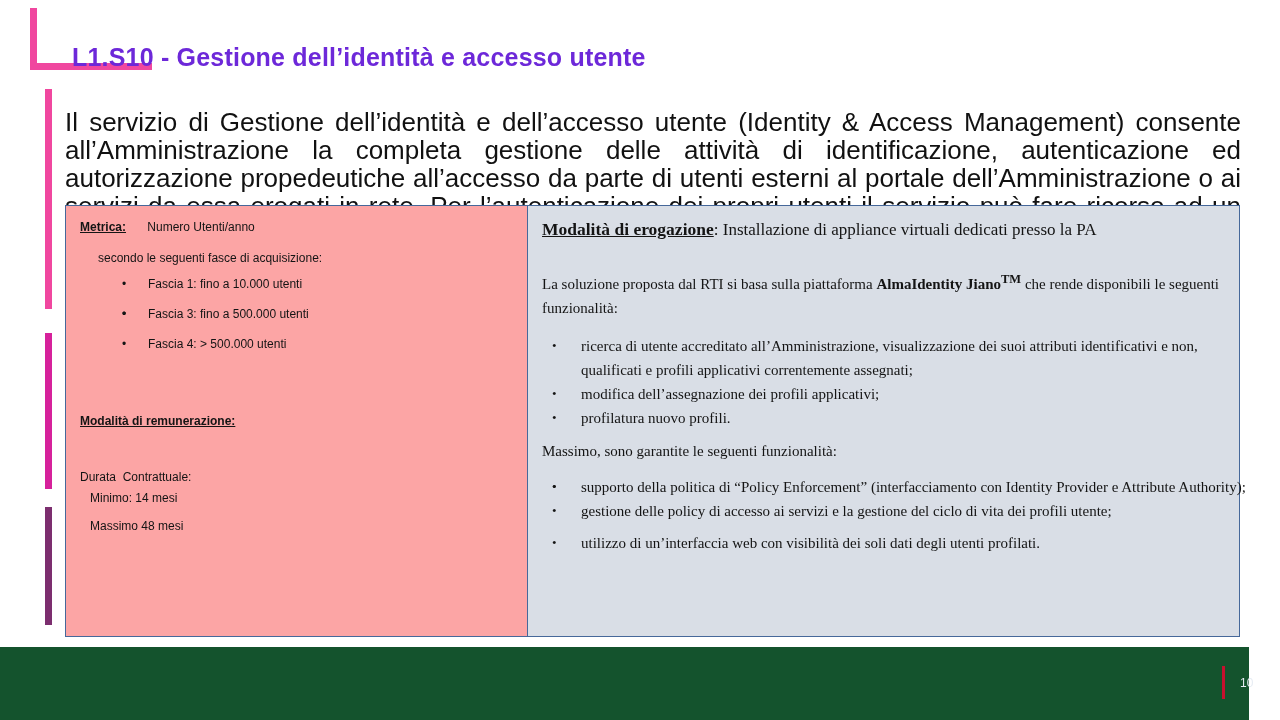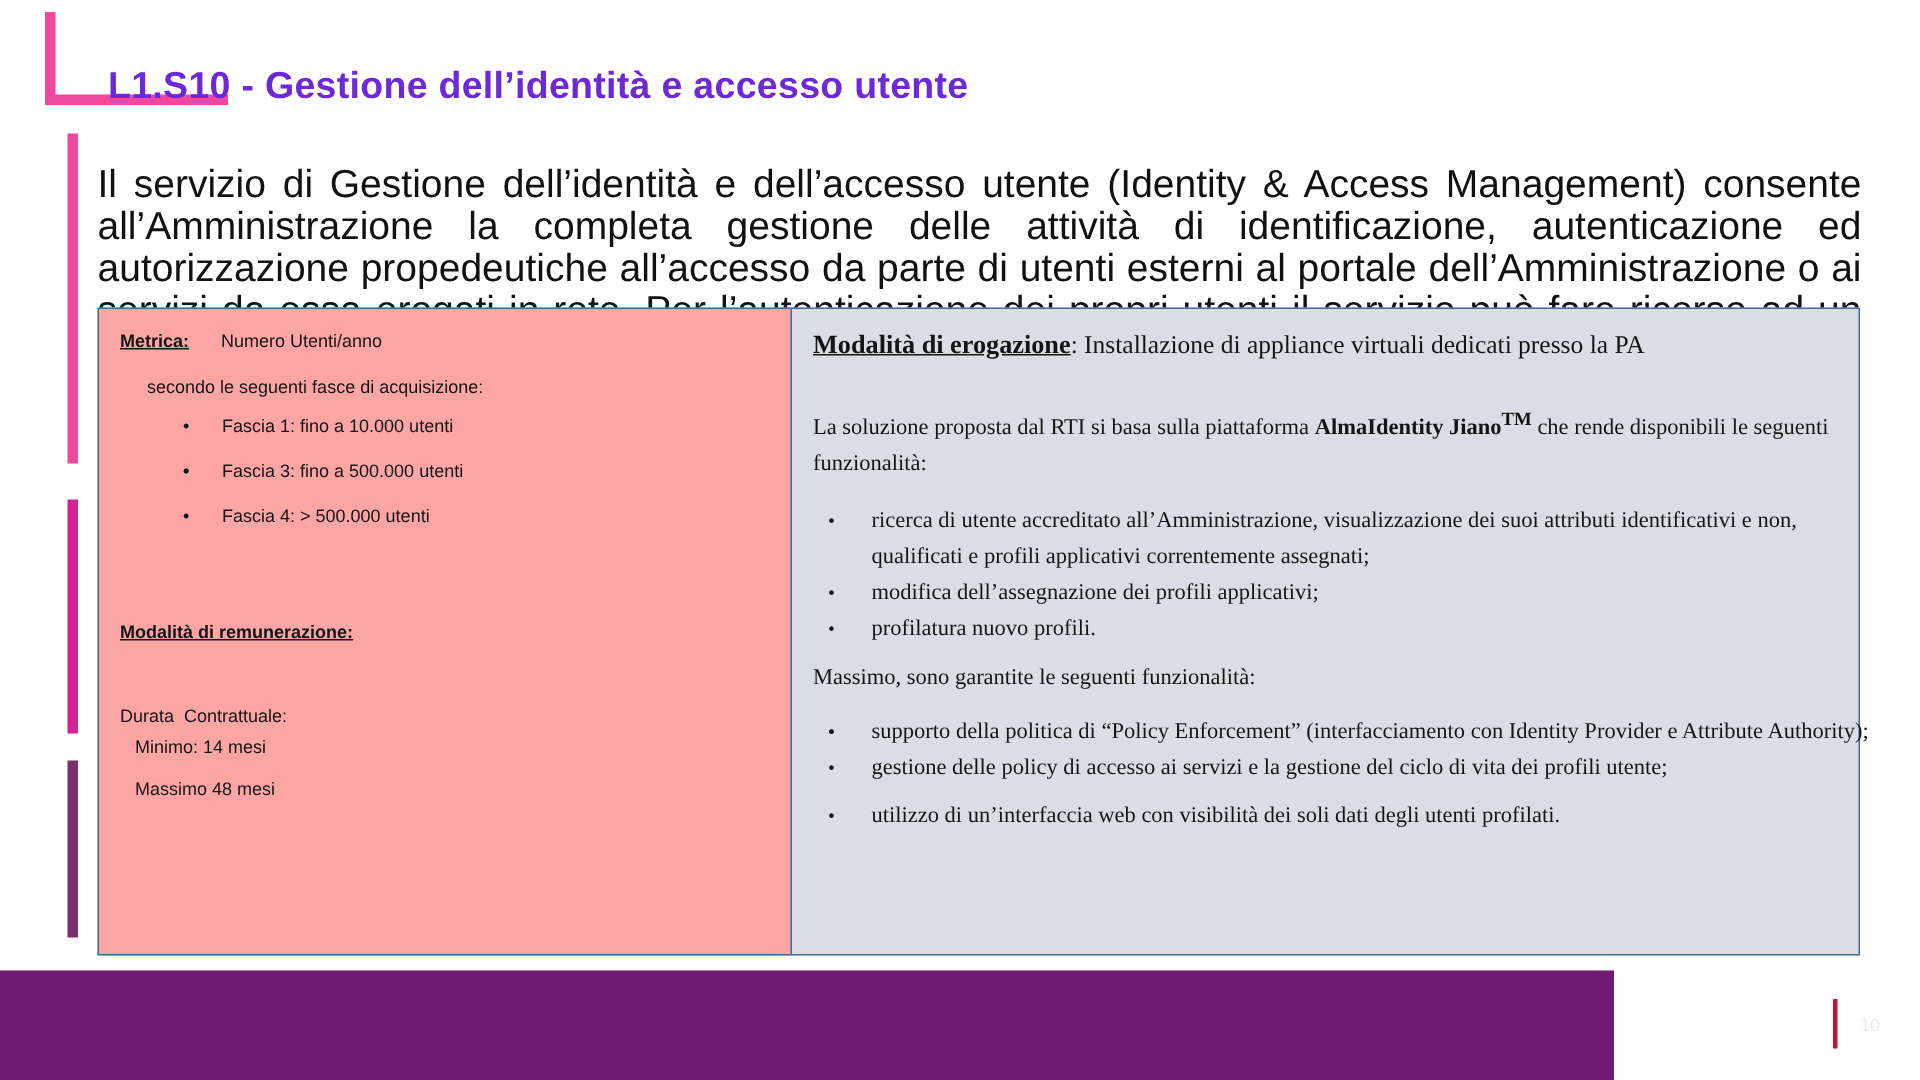"10" .footer { background: #701a75 -> #14532d; width: 1076px -> 1249px }
